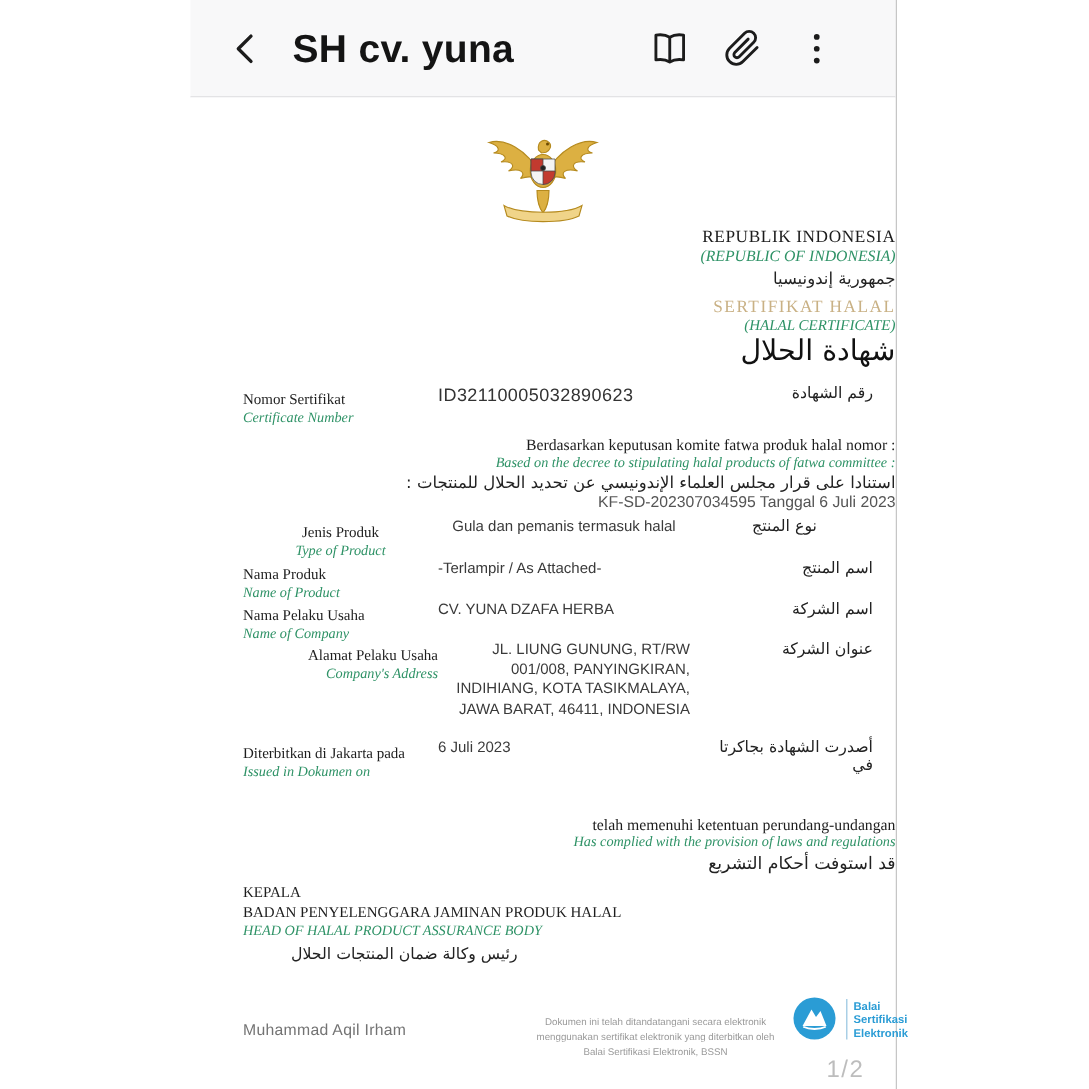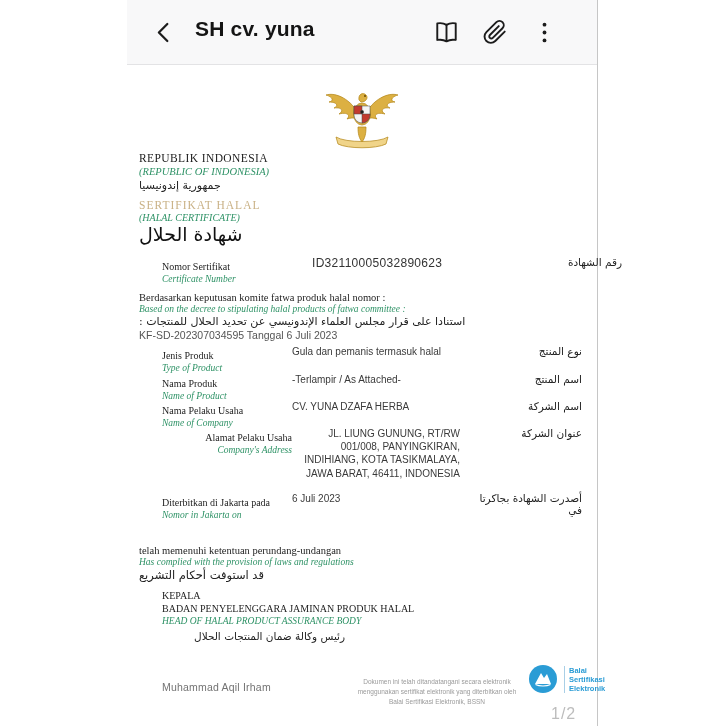"SH cv. yuna" .appbar-title { font-size: 21px -> 26px }
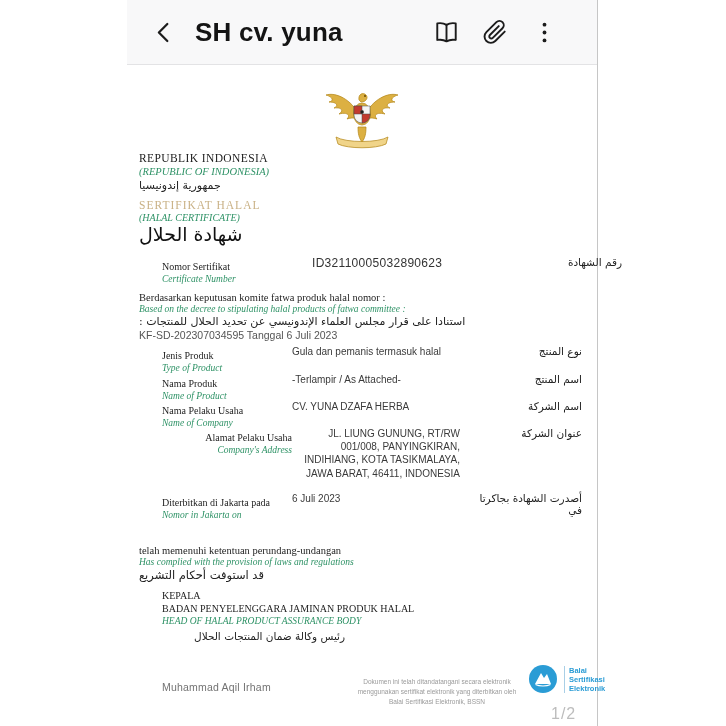"REPUBLIK INDONESIA" .ctr { left: 12px -> 0; text-align: left -> right }
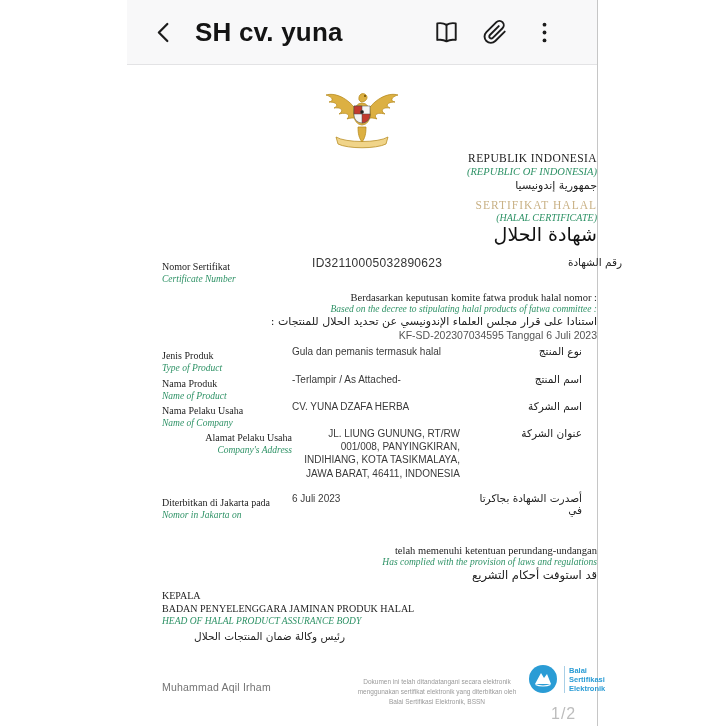"Nomor Sertifikat" .row-nomor { gap: 20px -> none }
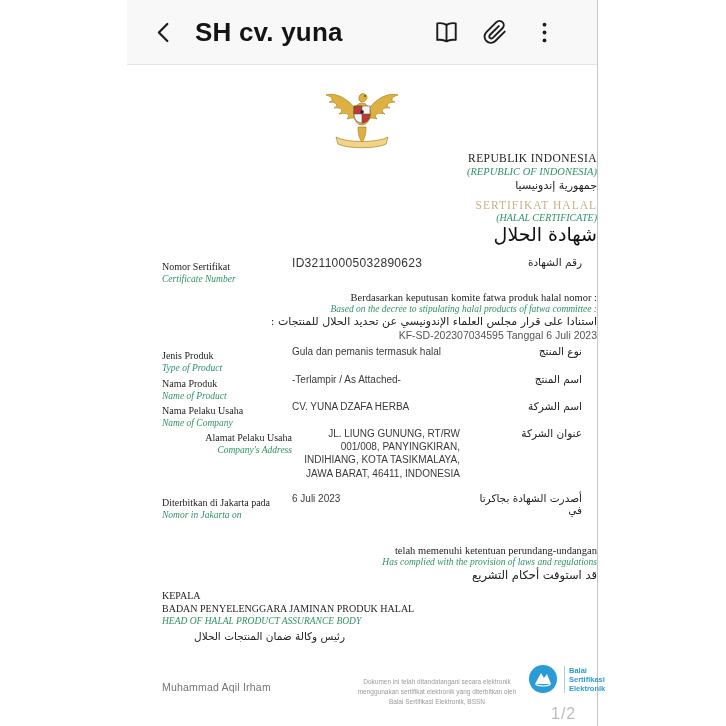"Jenis Produk" .f-row-0 { text-align: none -> center }
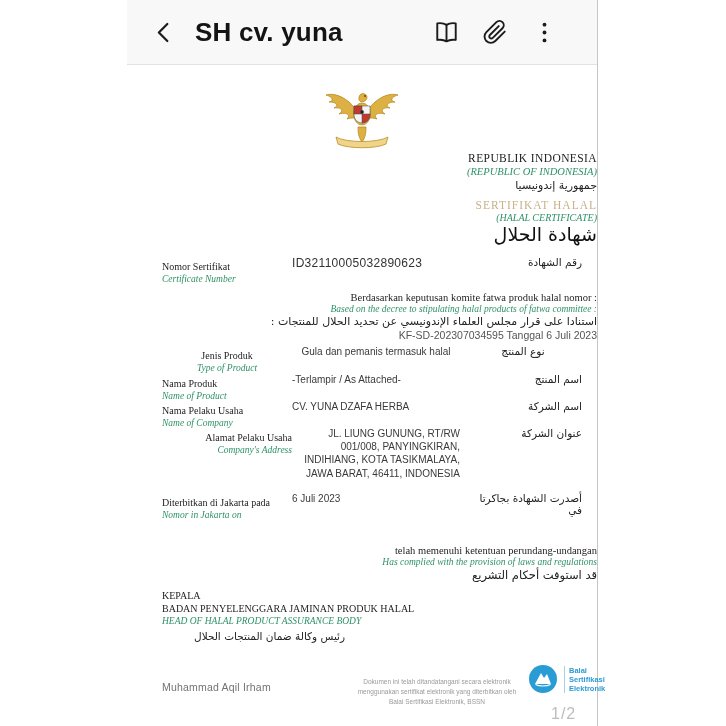"Nomor in Jakarta on" span.lblen { text: Nomor in Jakarta -> Issued in Dokumen }
